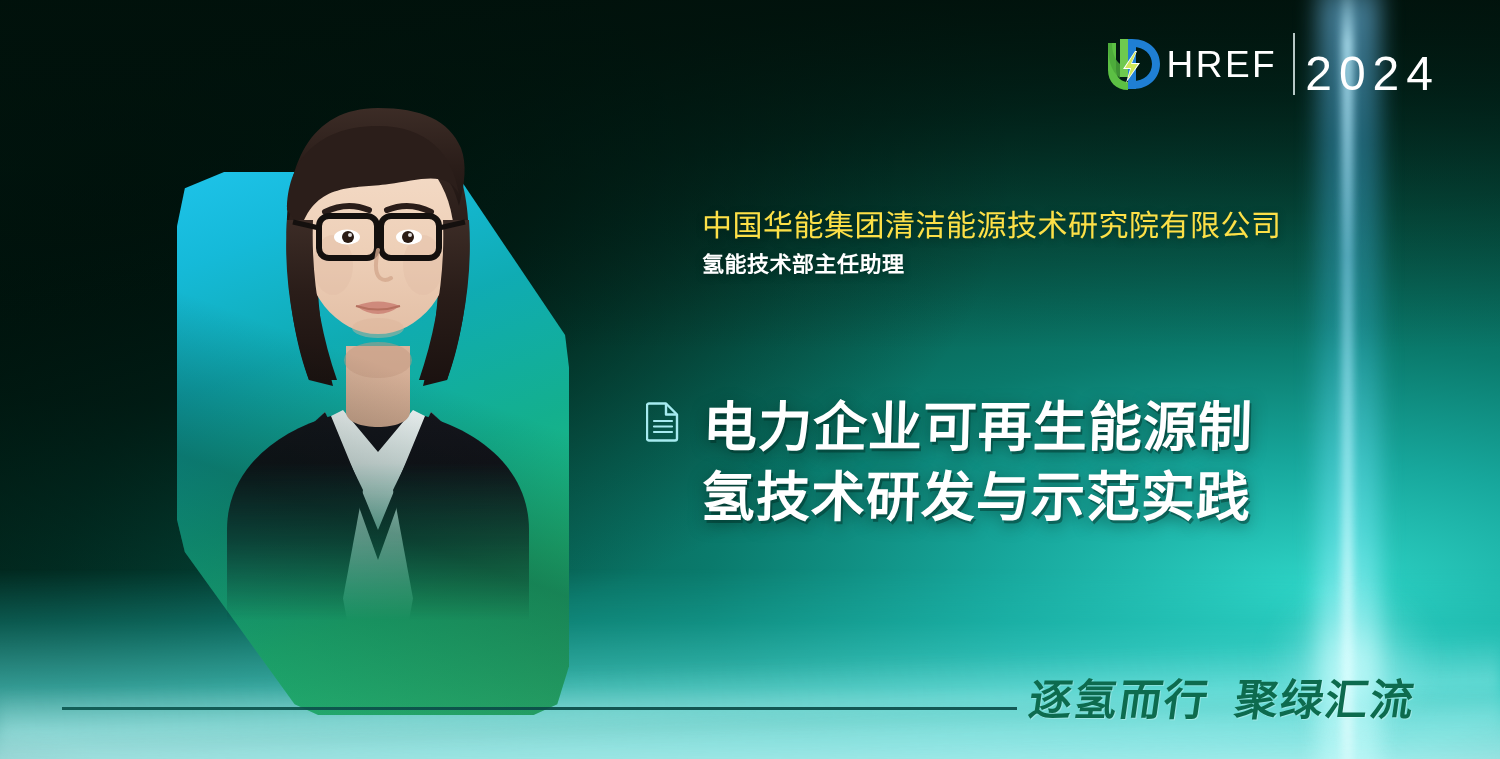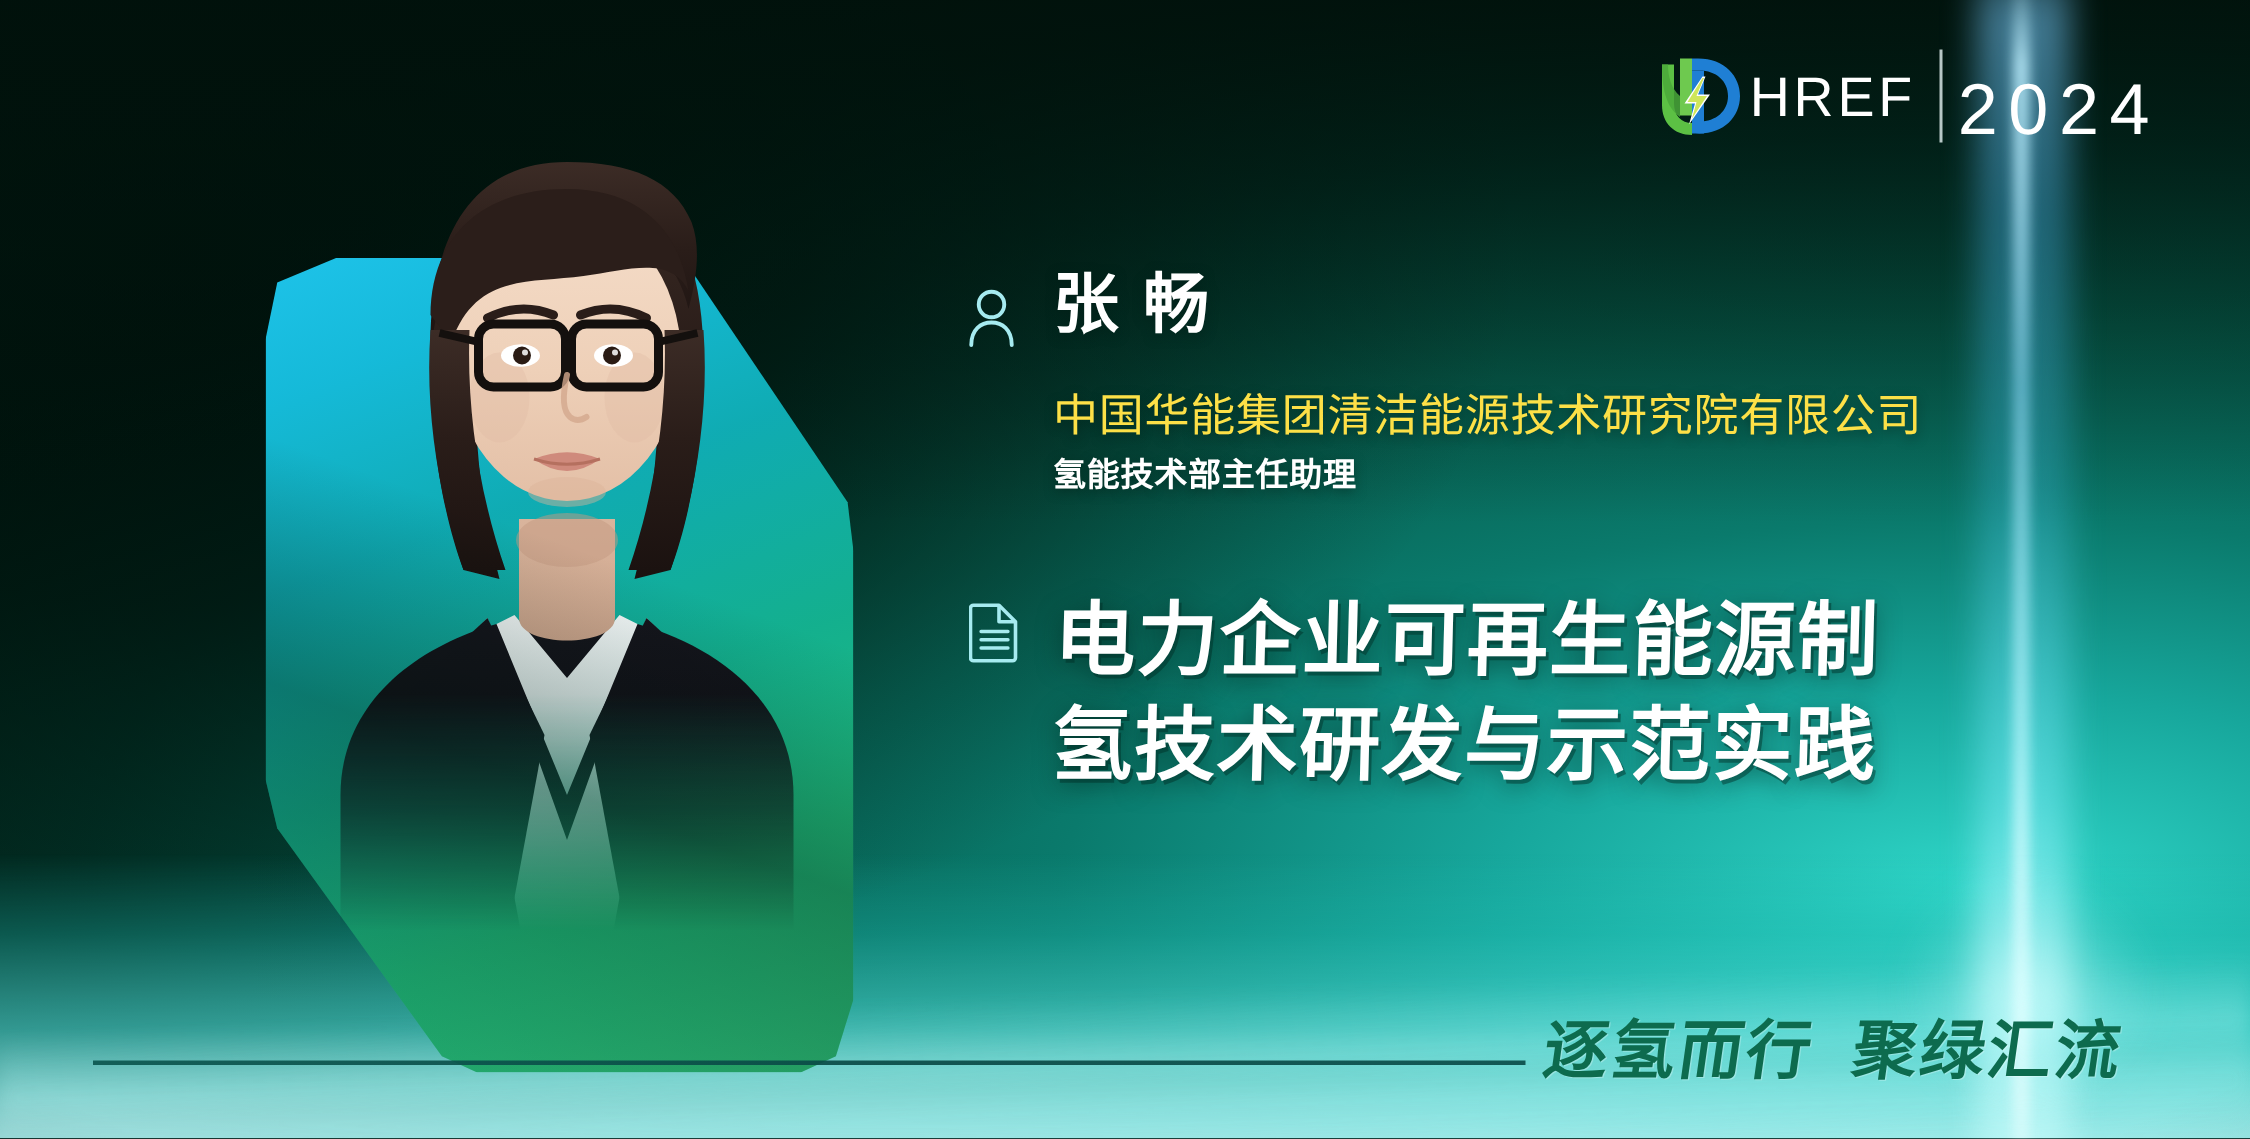"张 畅" div.row-speaker { html: <div> <span> <svg> <circle></circle> <path></path> </svg> </span> <h1>张 畅</h1> </div> -> none }
